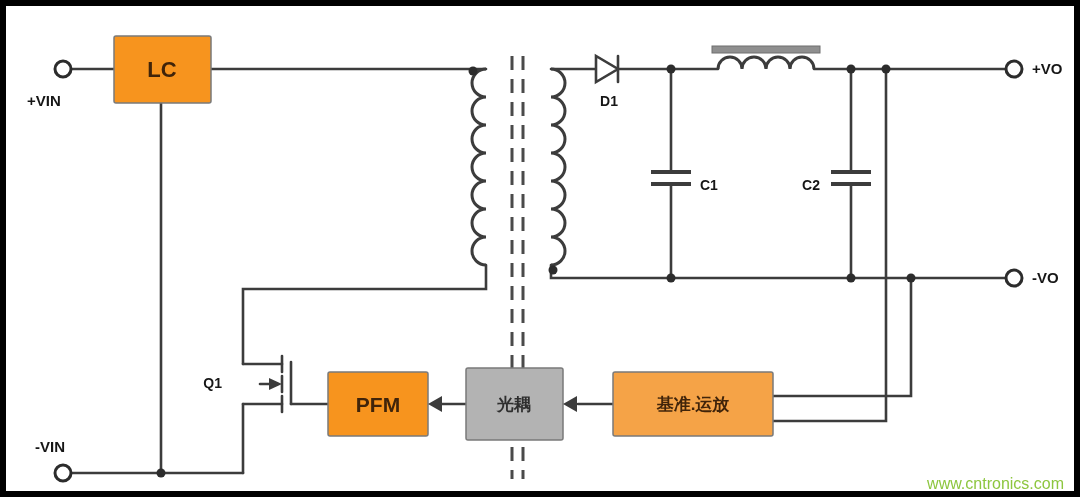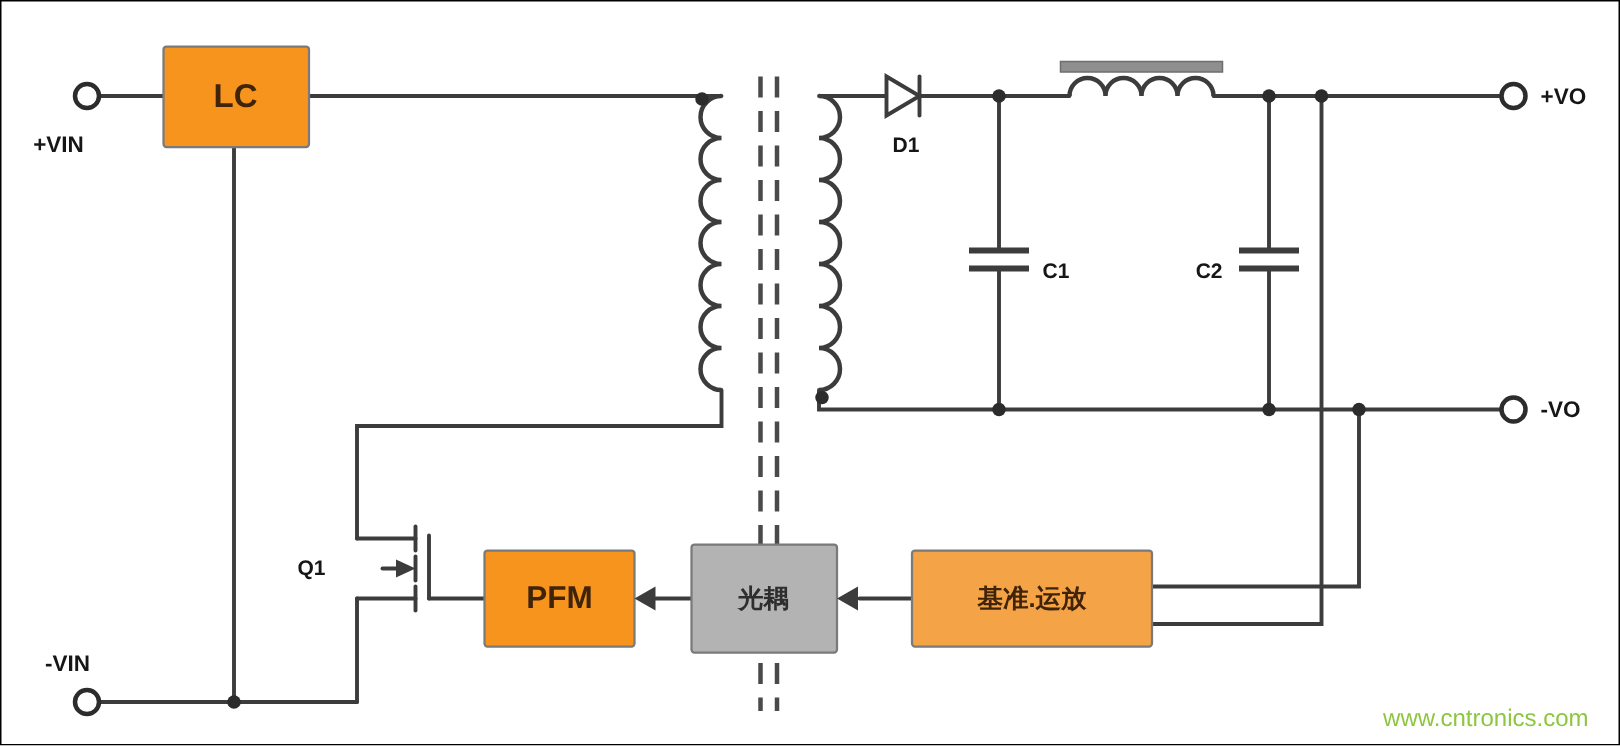"LC" .canvas-wrap { border: 1px solid #000000 -> 6px solid #000000 }
